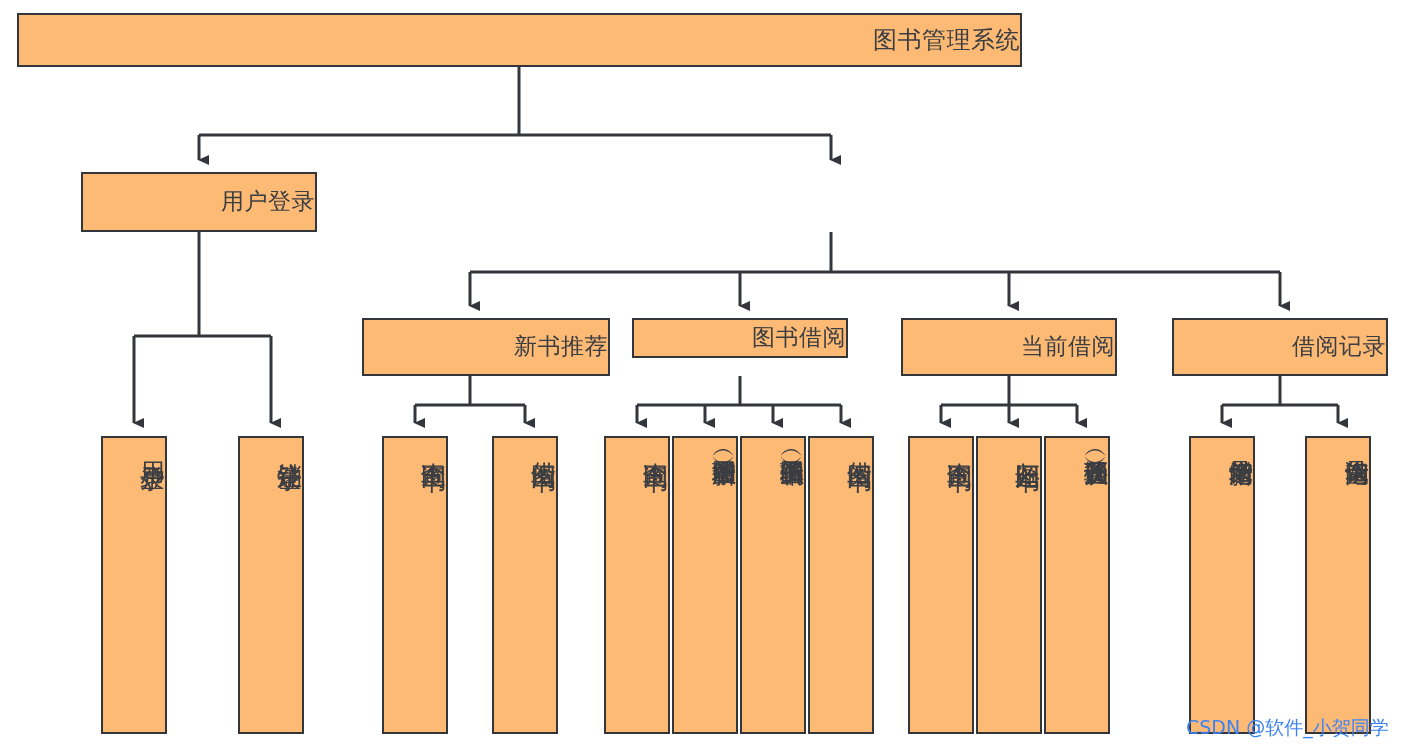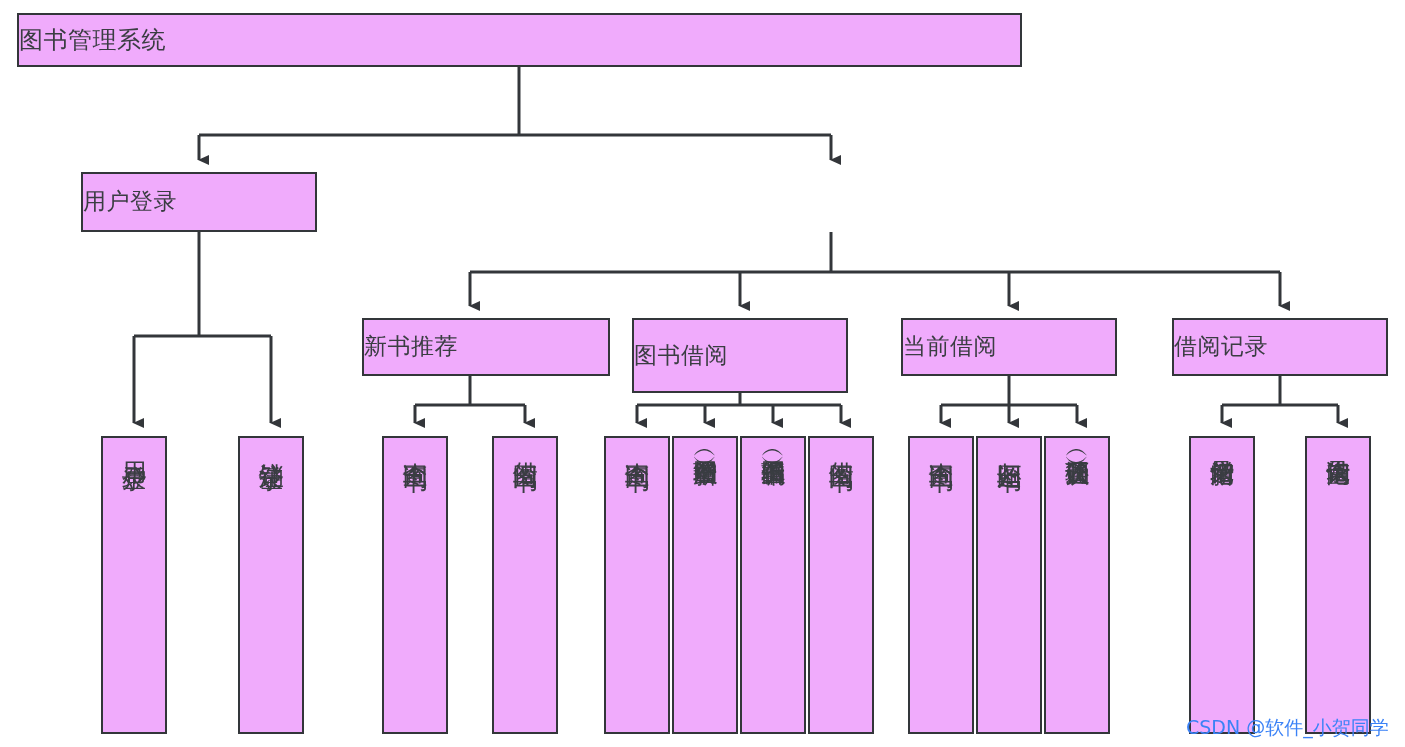"图书管理系统" .node { background: #f0abfc -> #fdba74; justify-content: flex-start -> flex-end; padding-left: none -> 39px }
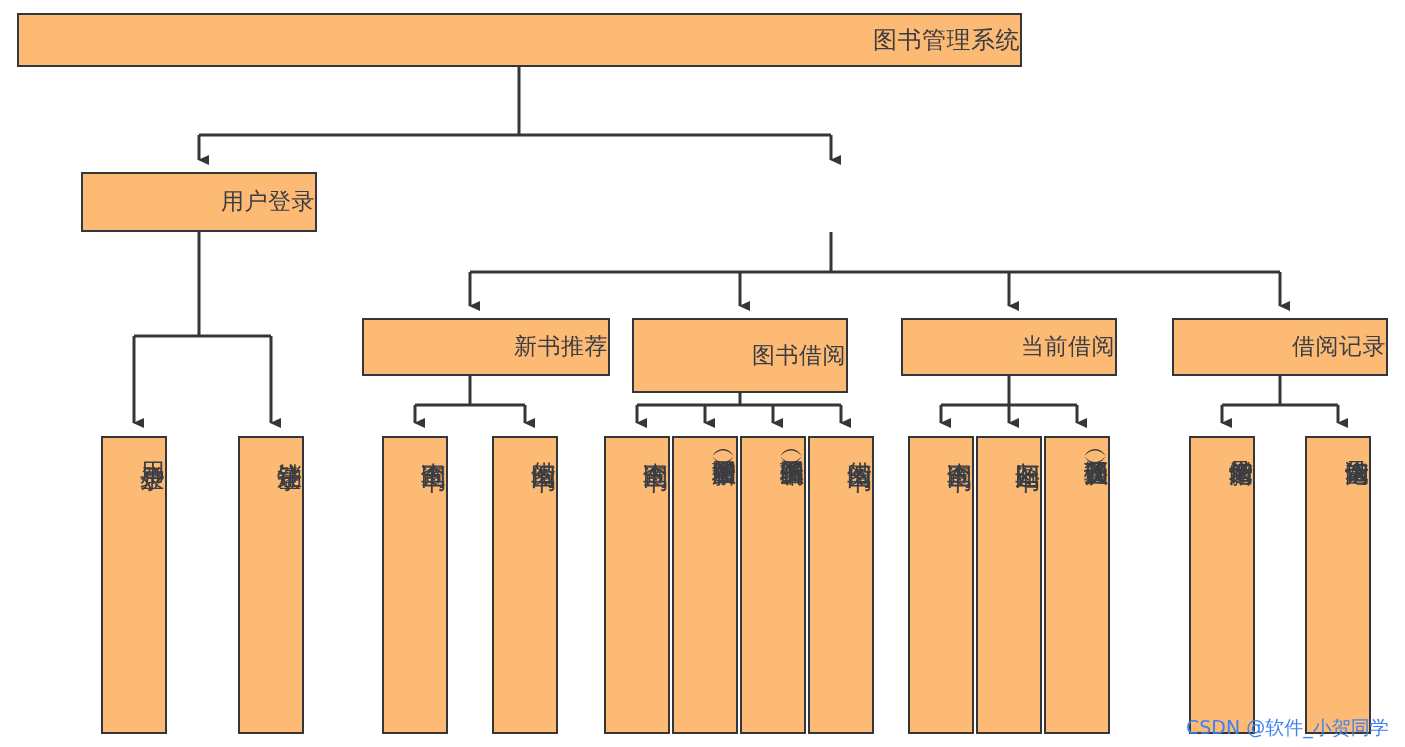"图书借阅" div.node { height: 75px -> 40px }
